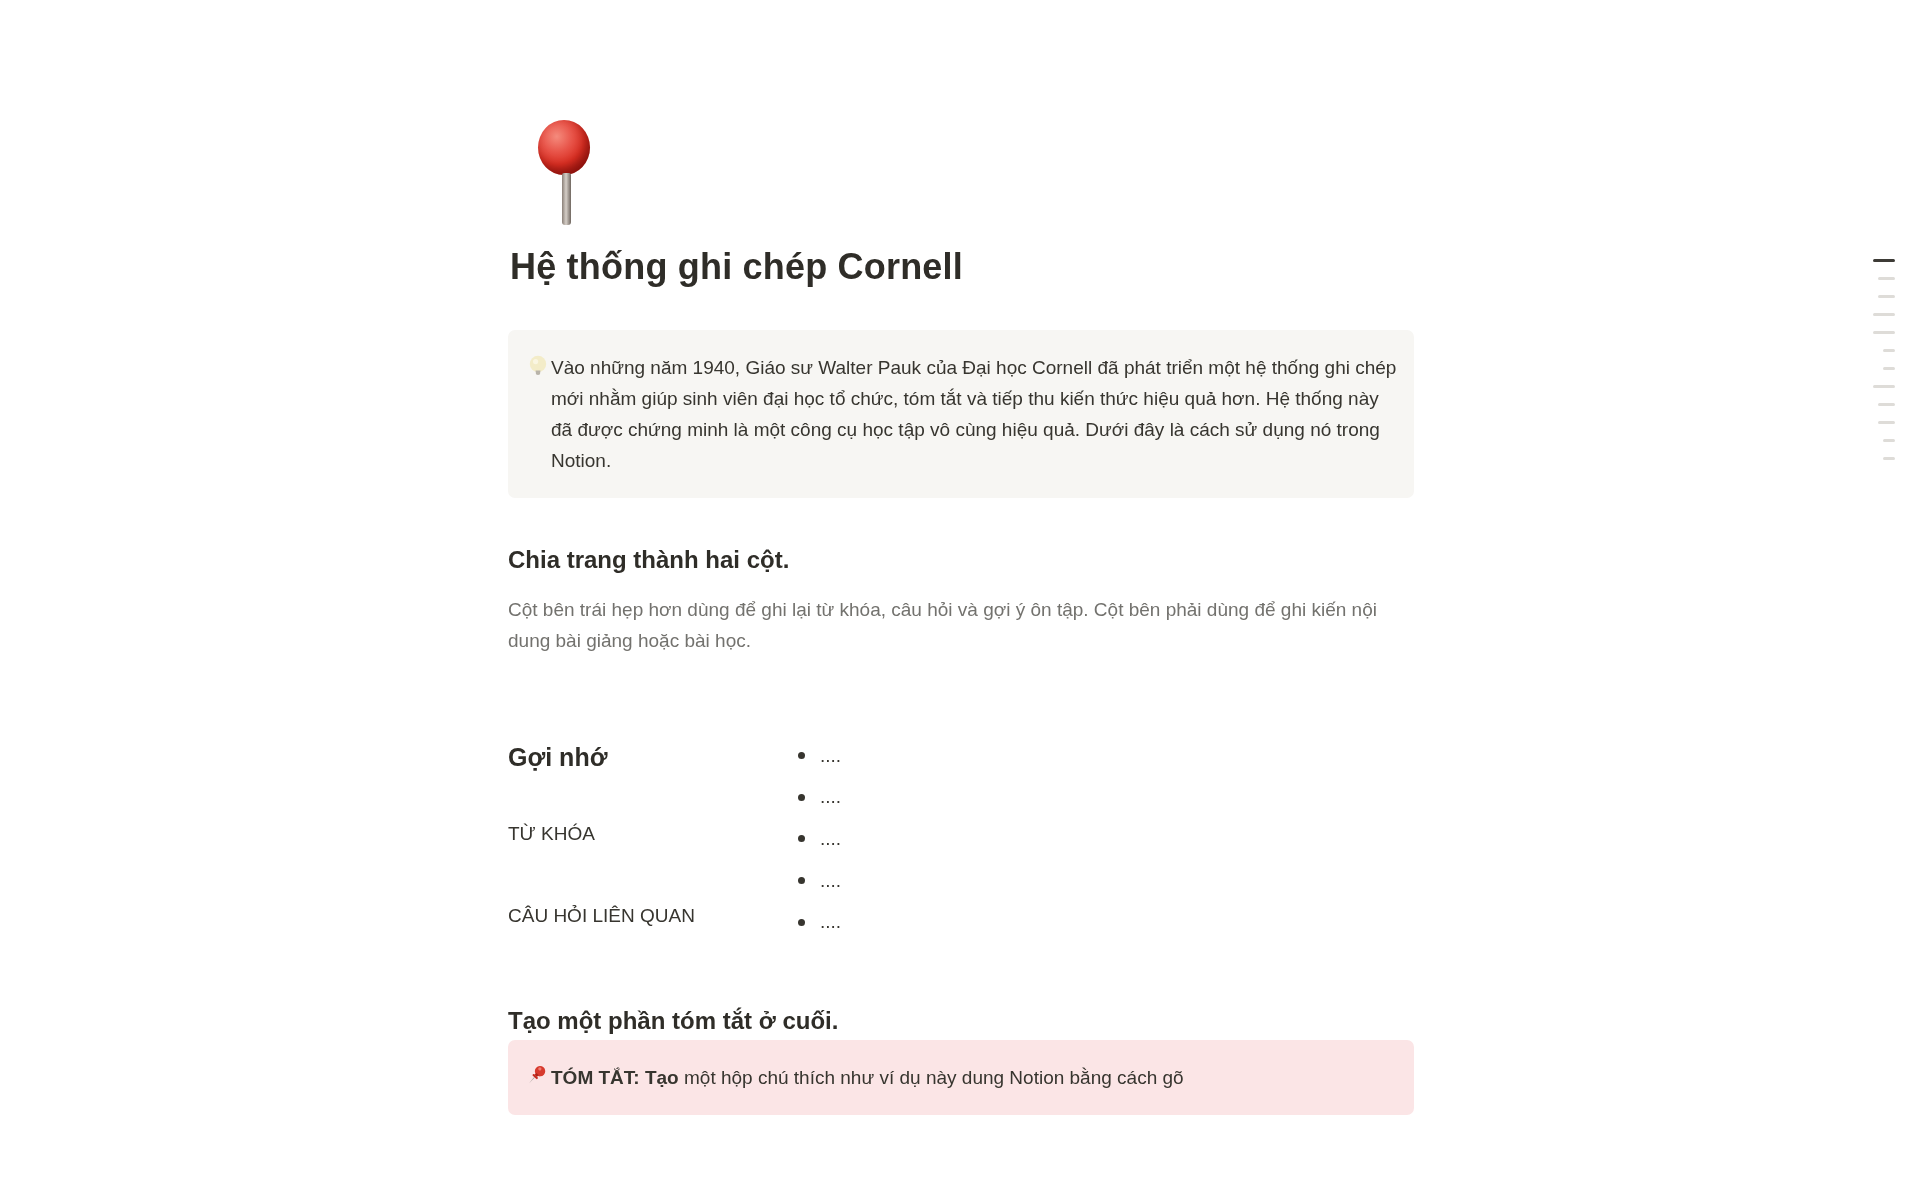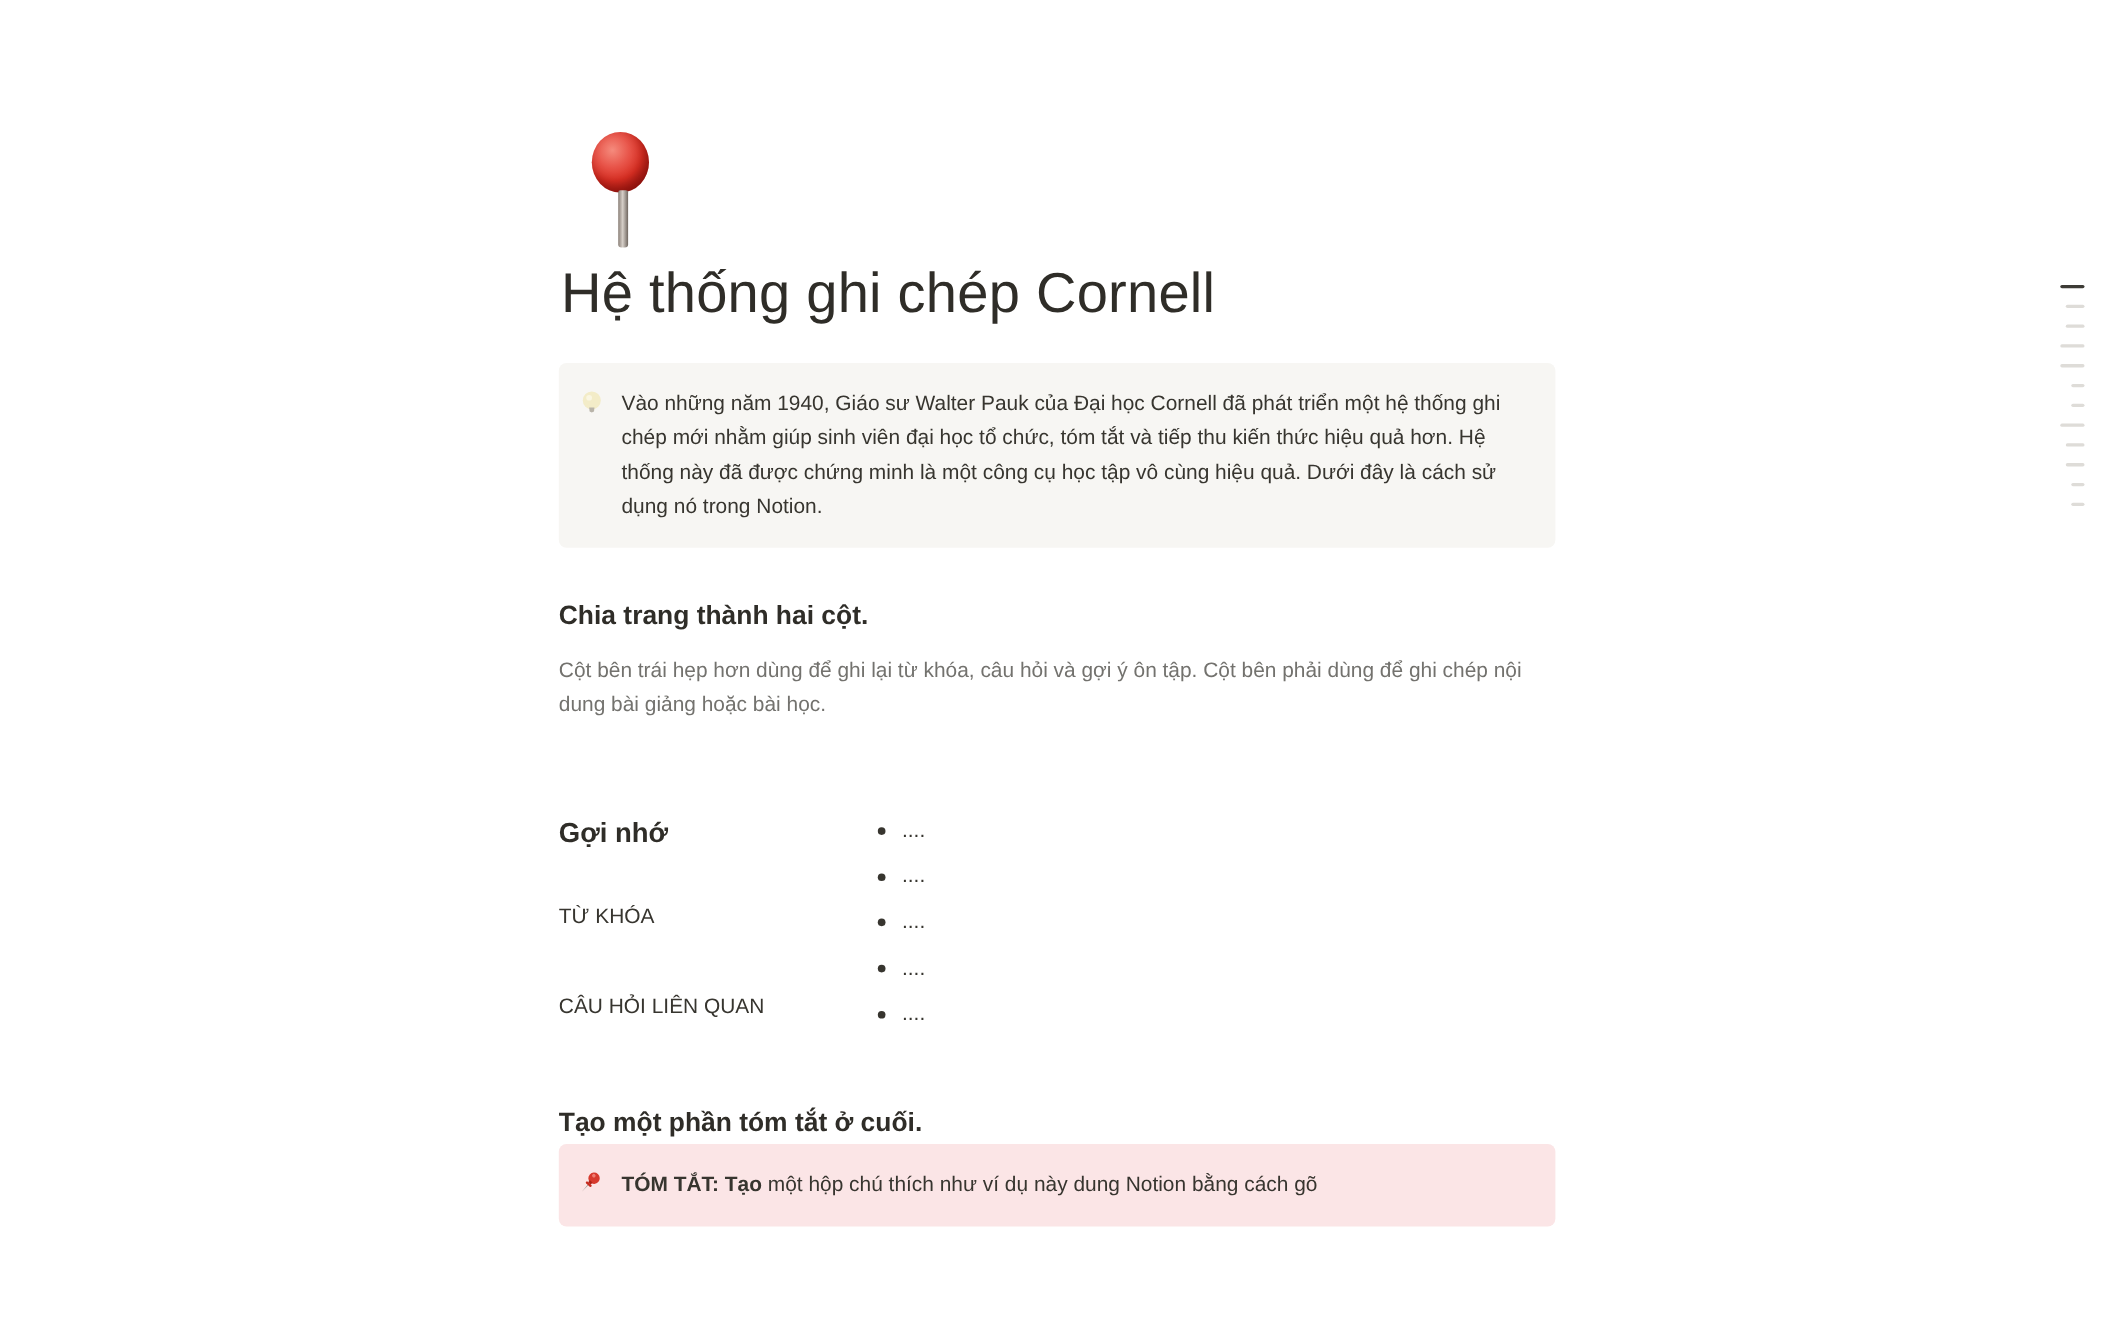"Hệ thống ghi chép Cornell" .page-title { font-size: 51px -> 36px; font-weight: 400 -> 700 }
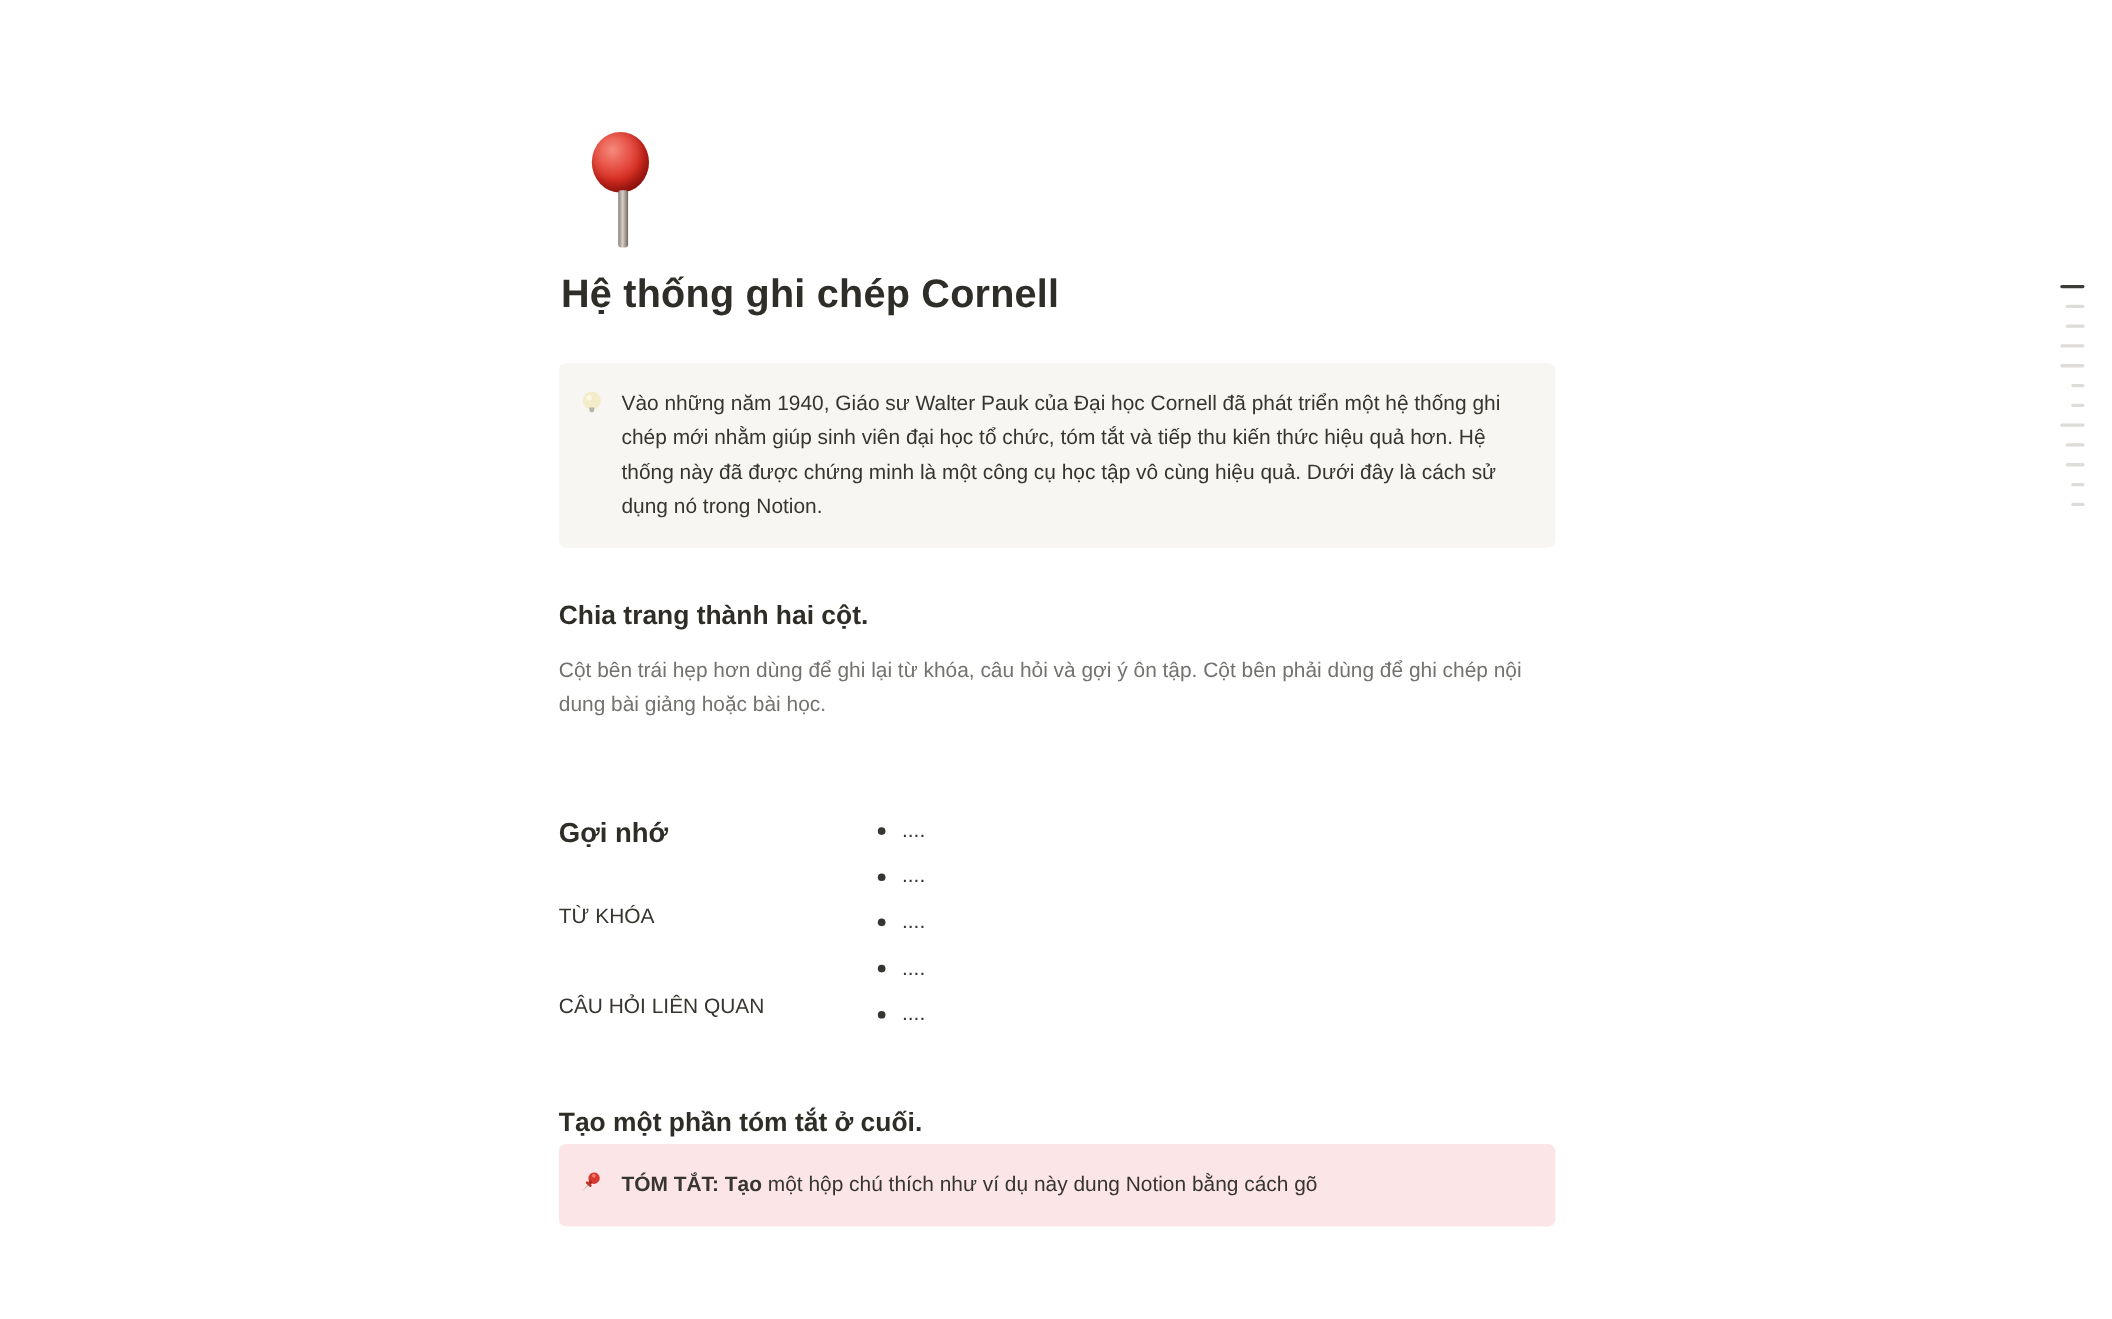"Vào những năm 1940, Giáo" .callout { gap: 14px -> none }
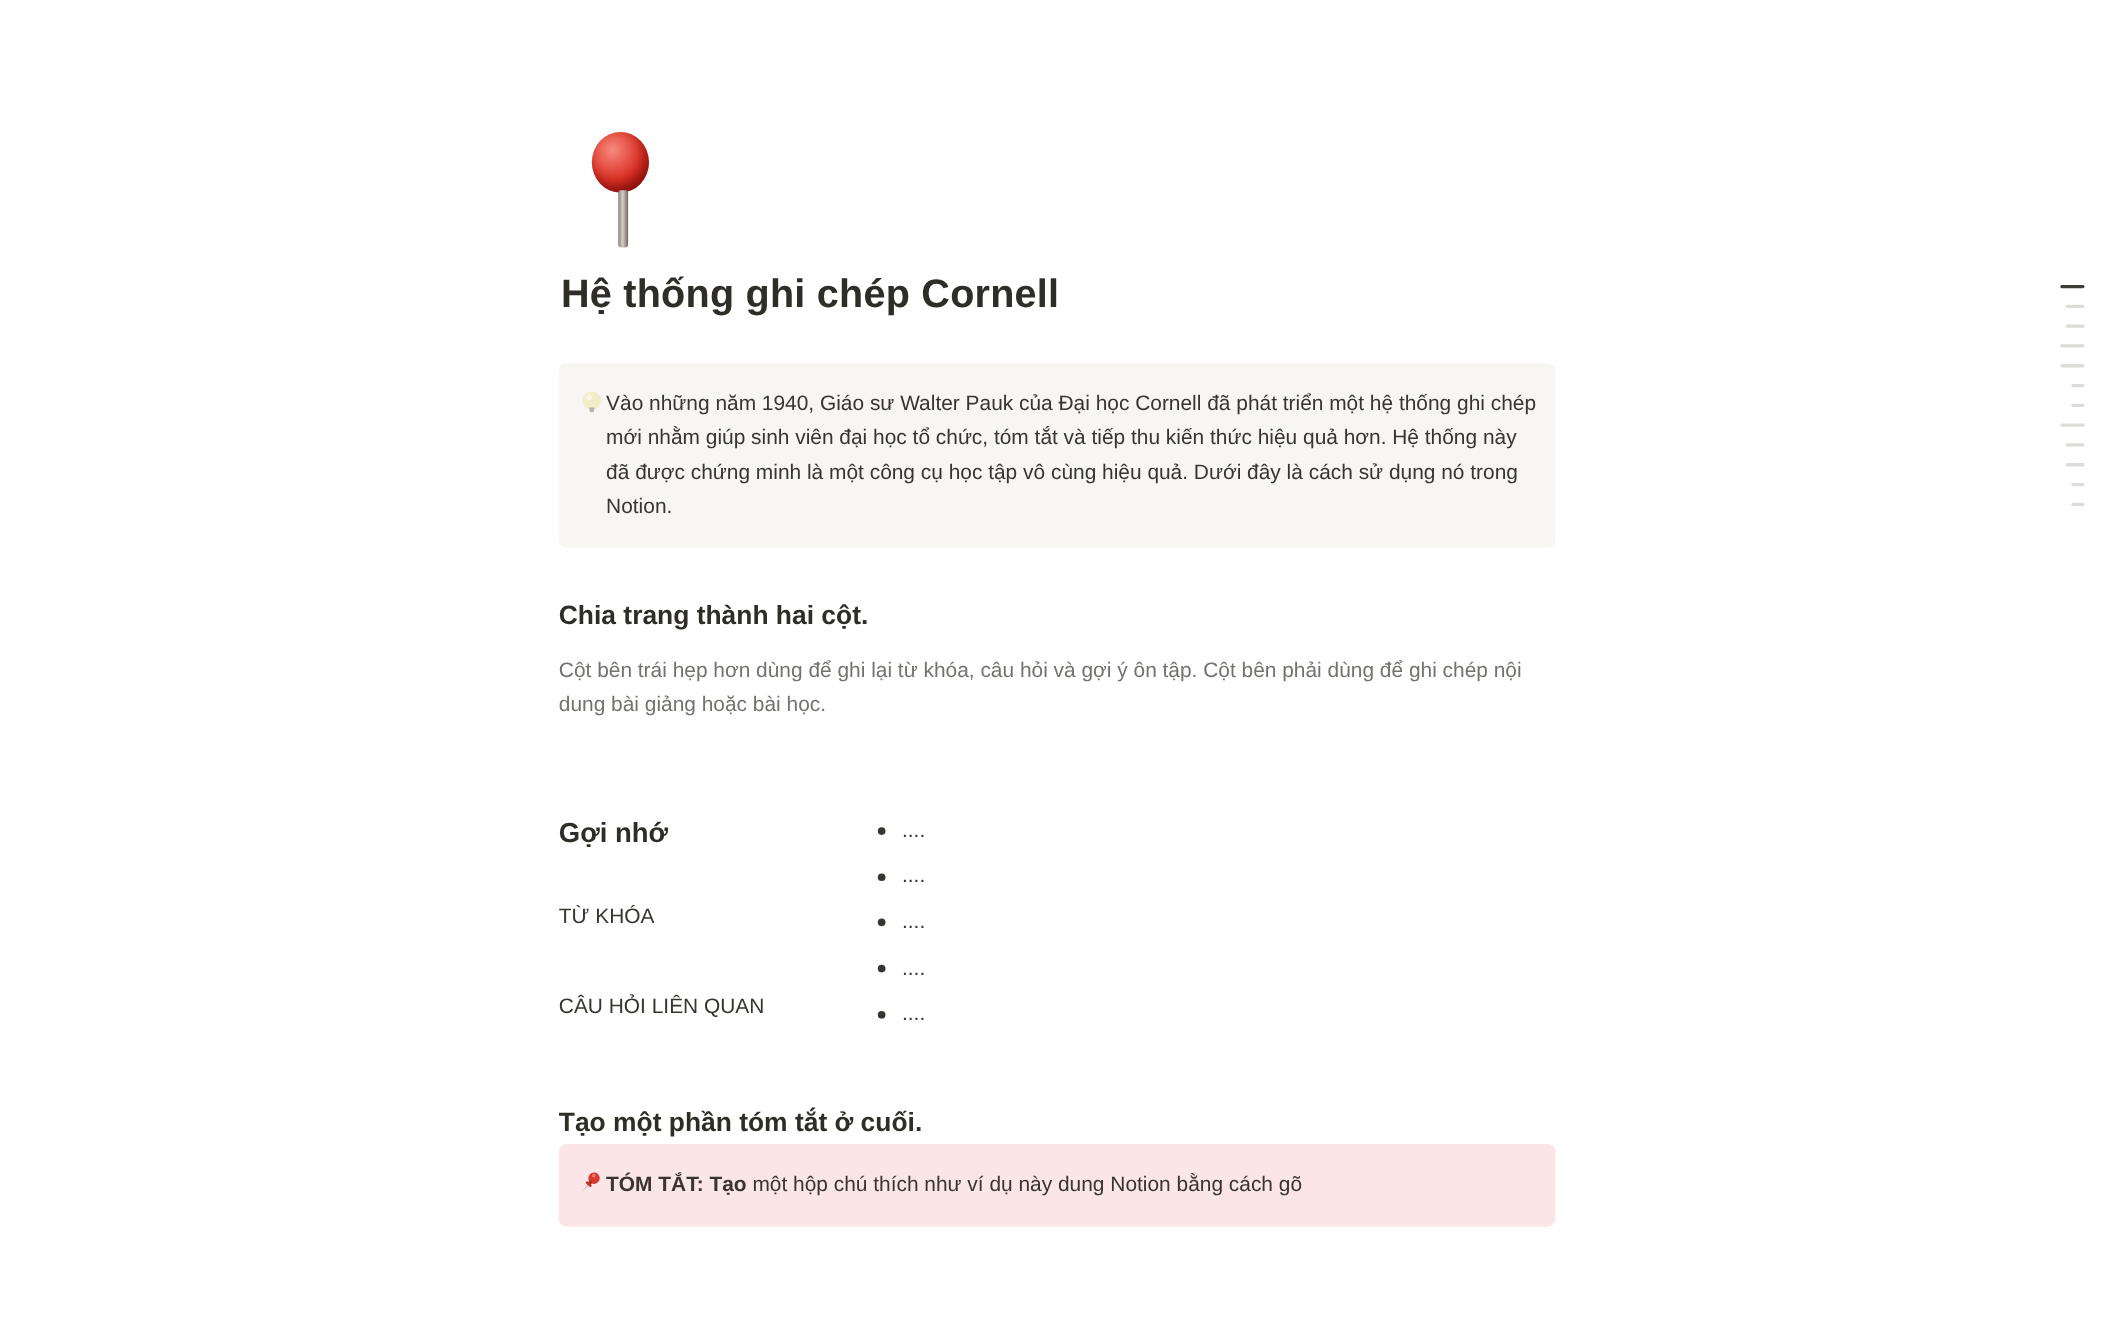"Cột bên trái hẹp hơn" p.body { text: chép -> kiến }
